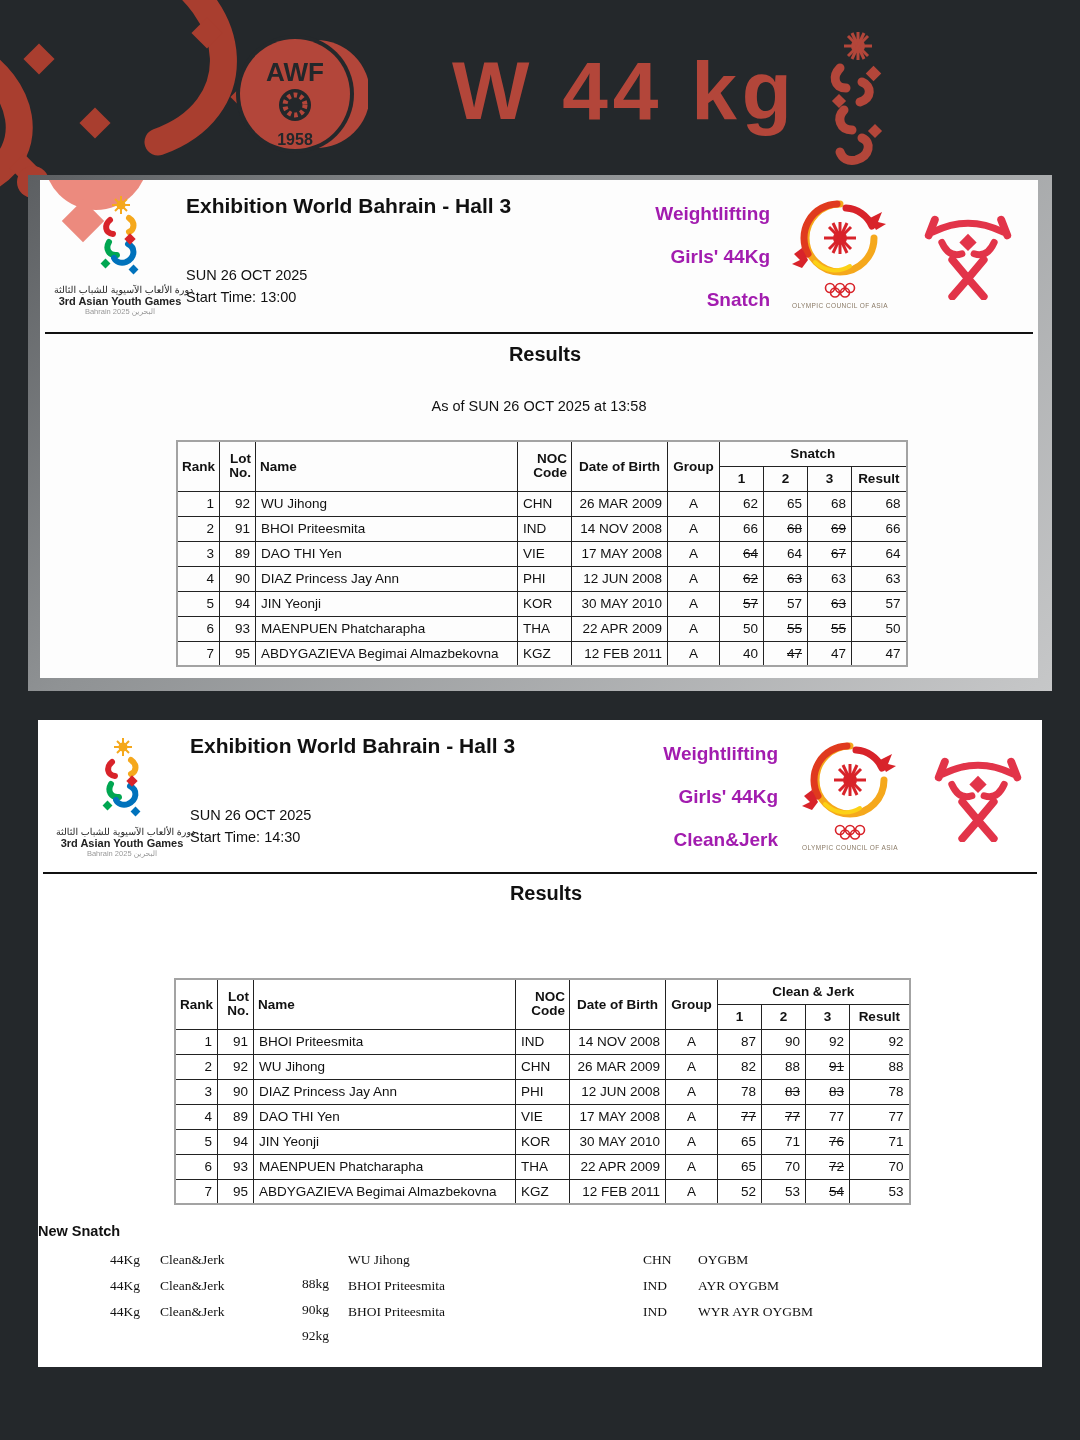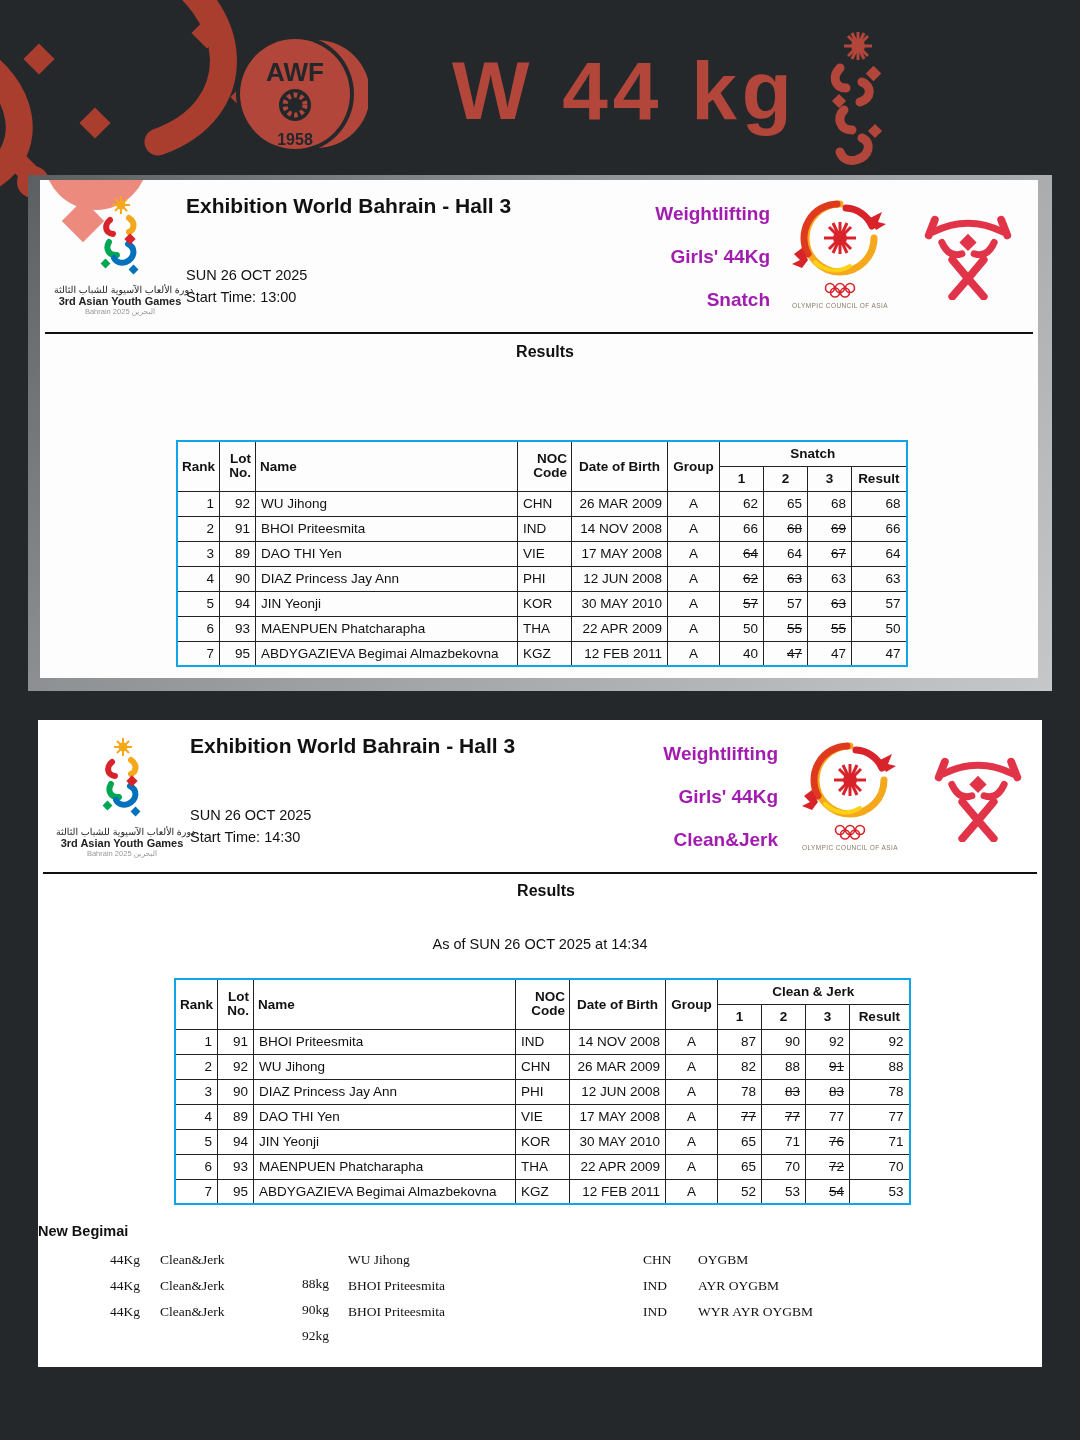"Results" .results-title { font-size: 16px -> 20px }
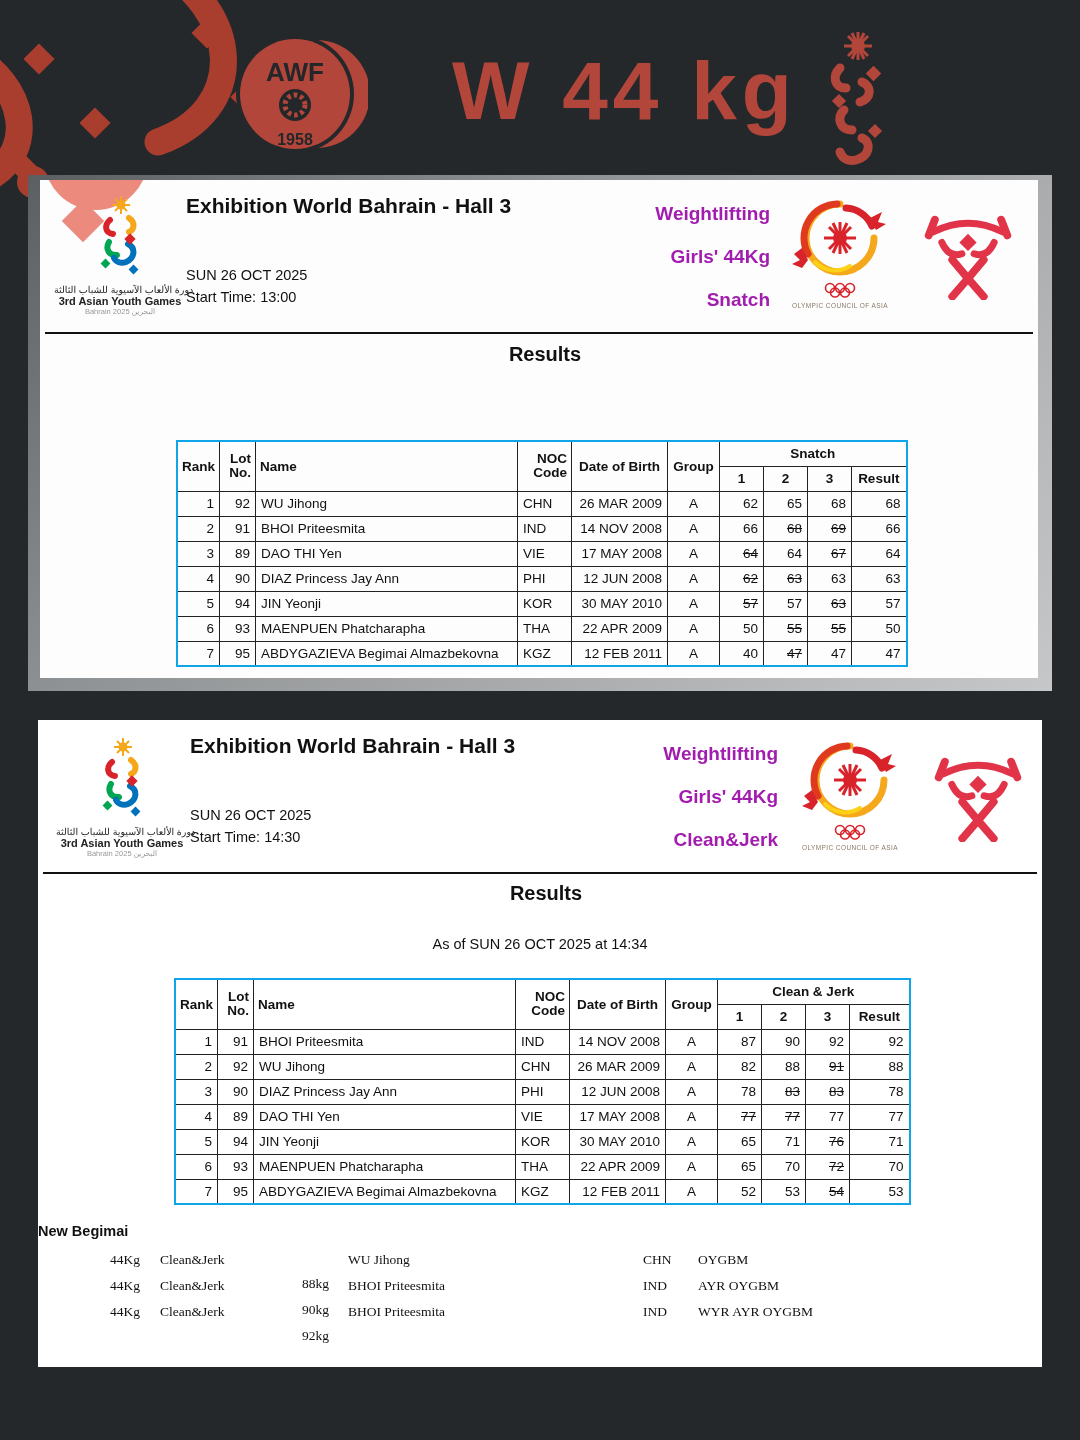"As of SUN 26 OCT" div.asof { html: none -> <div>As of SUN 26 OCT 2025 at 13:58</div> }
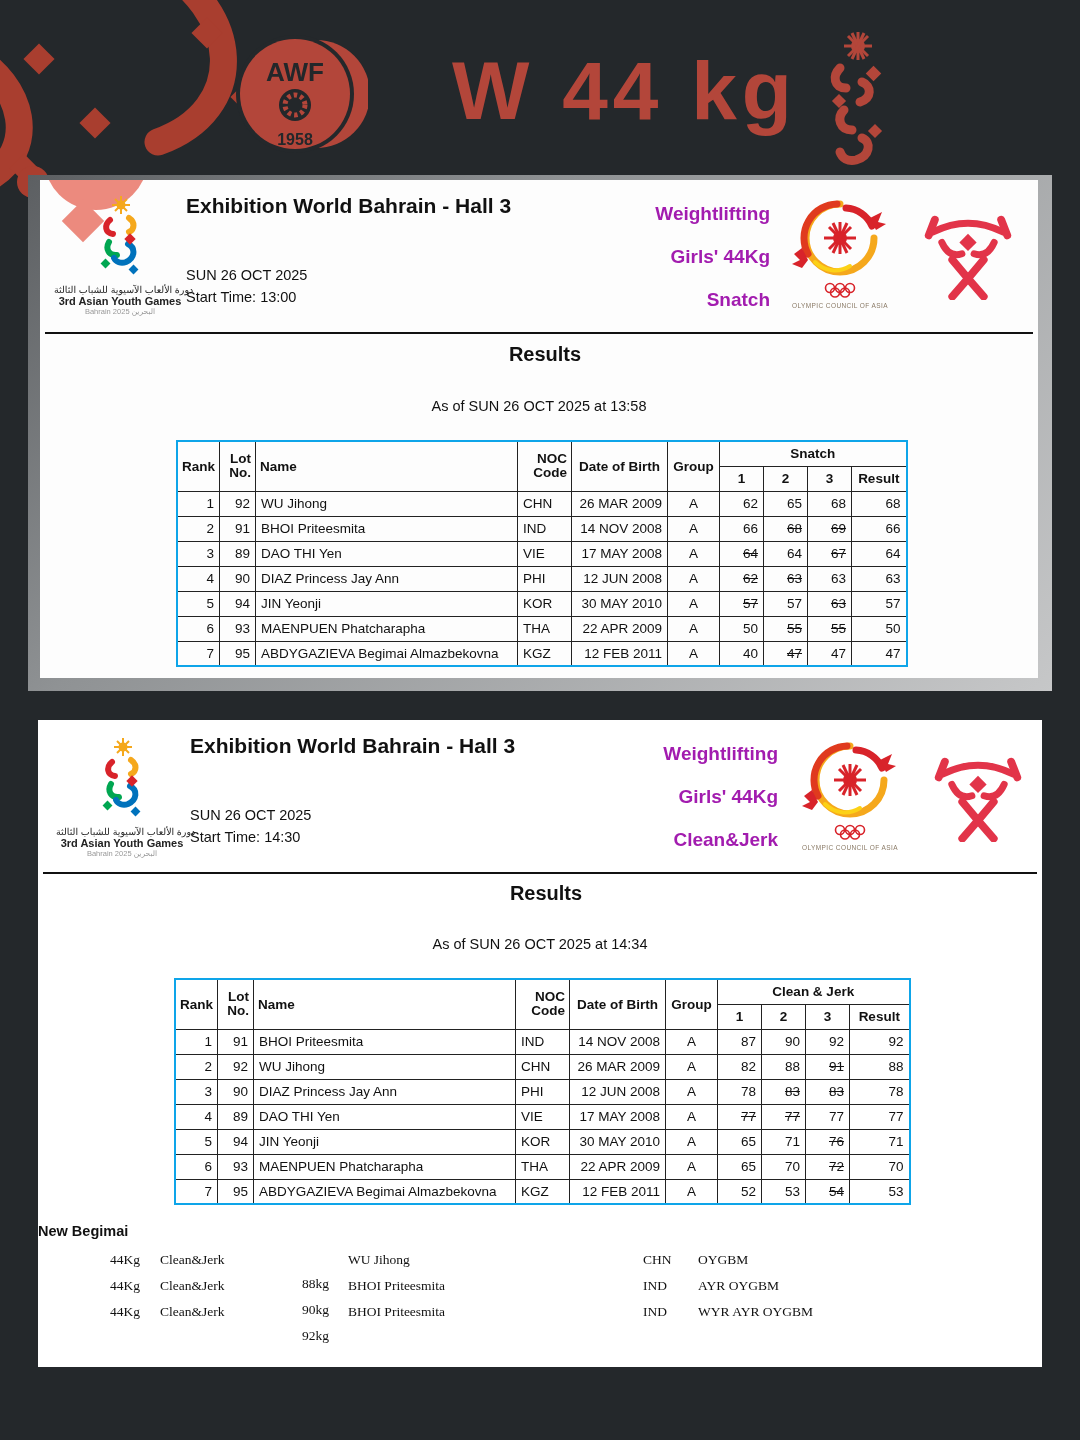"Rank" .results-table { border: 2px solid #0ea5e9 -> 2px solid #a3a3a3 }
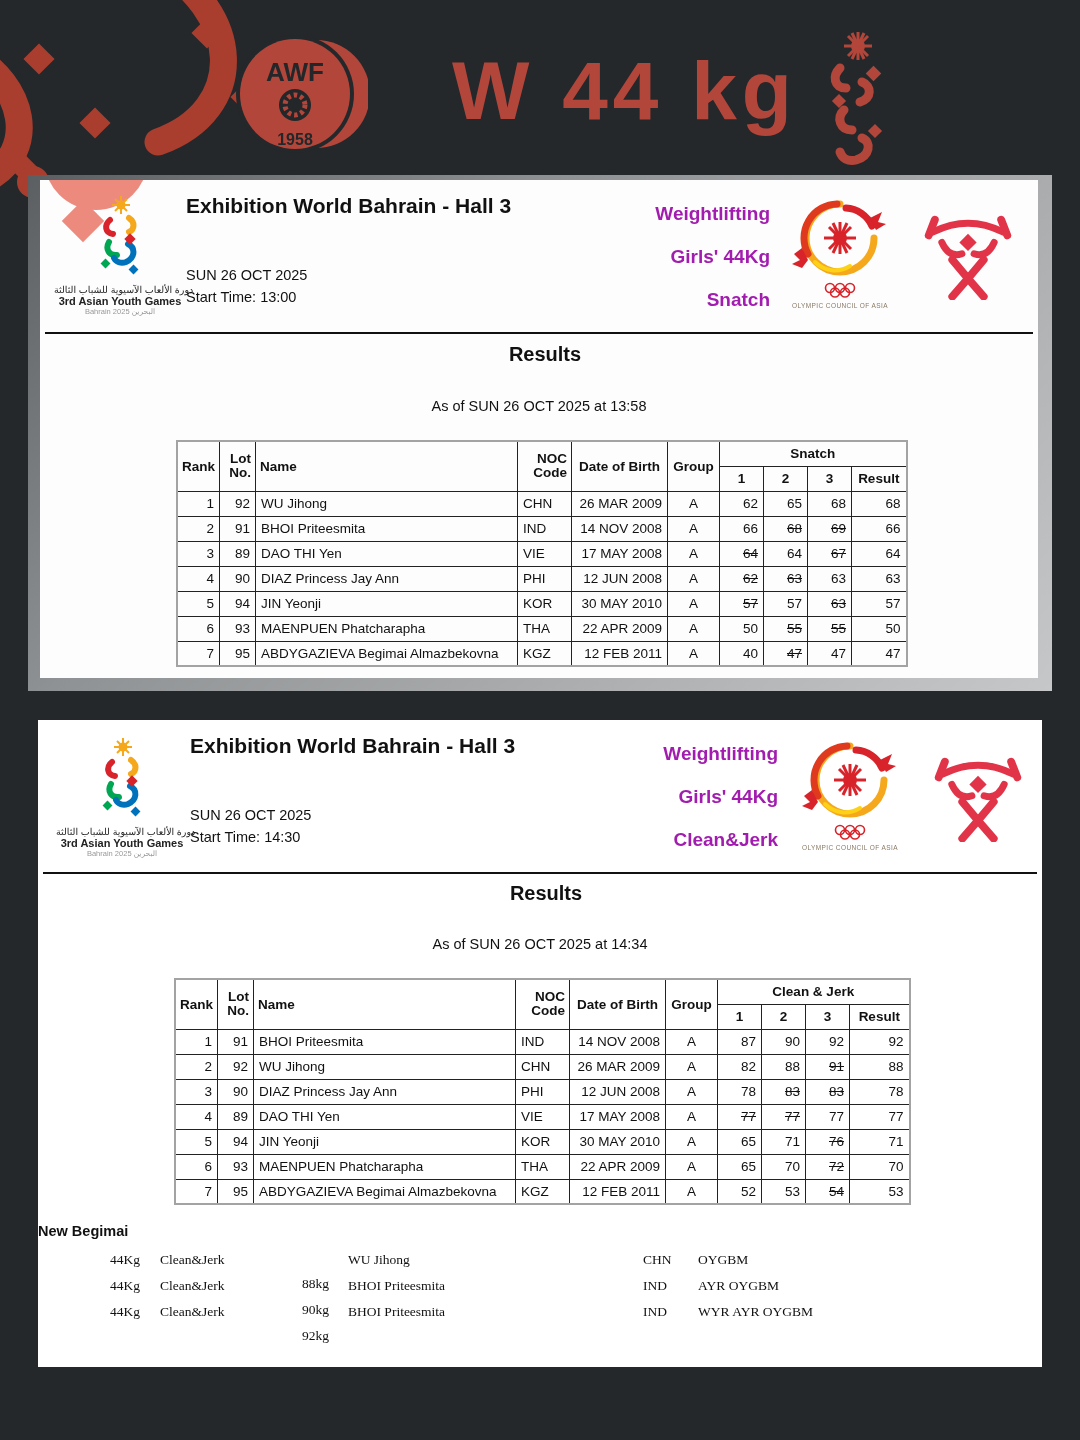"As of SUN 26 OCT 2025 at 14:34" div.asof { html: <div>As of SUN 26 OCT 2025 at 14:34</div> -> none }
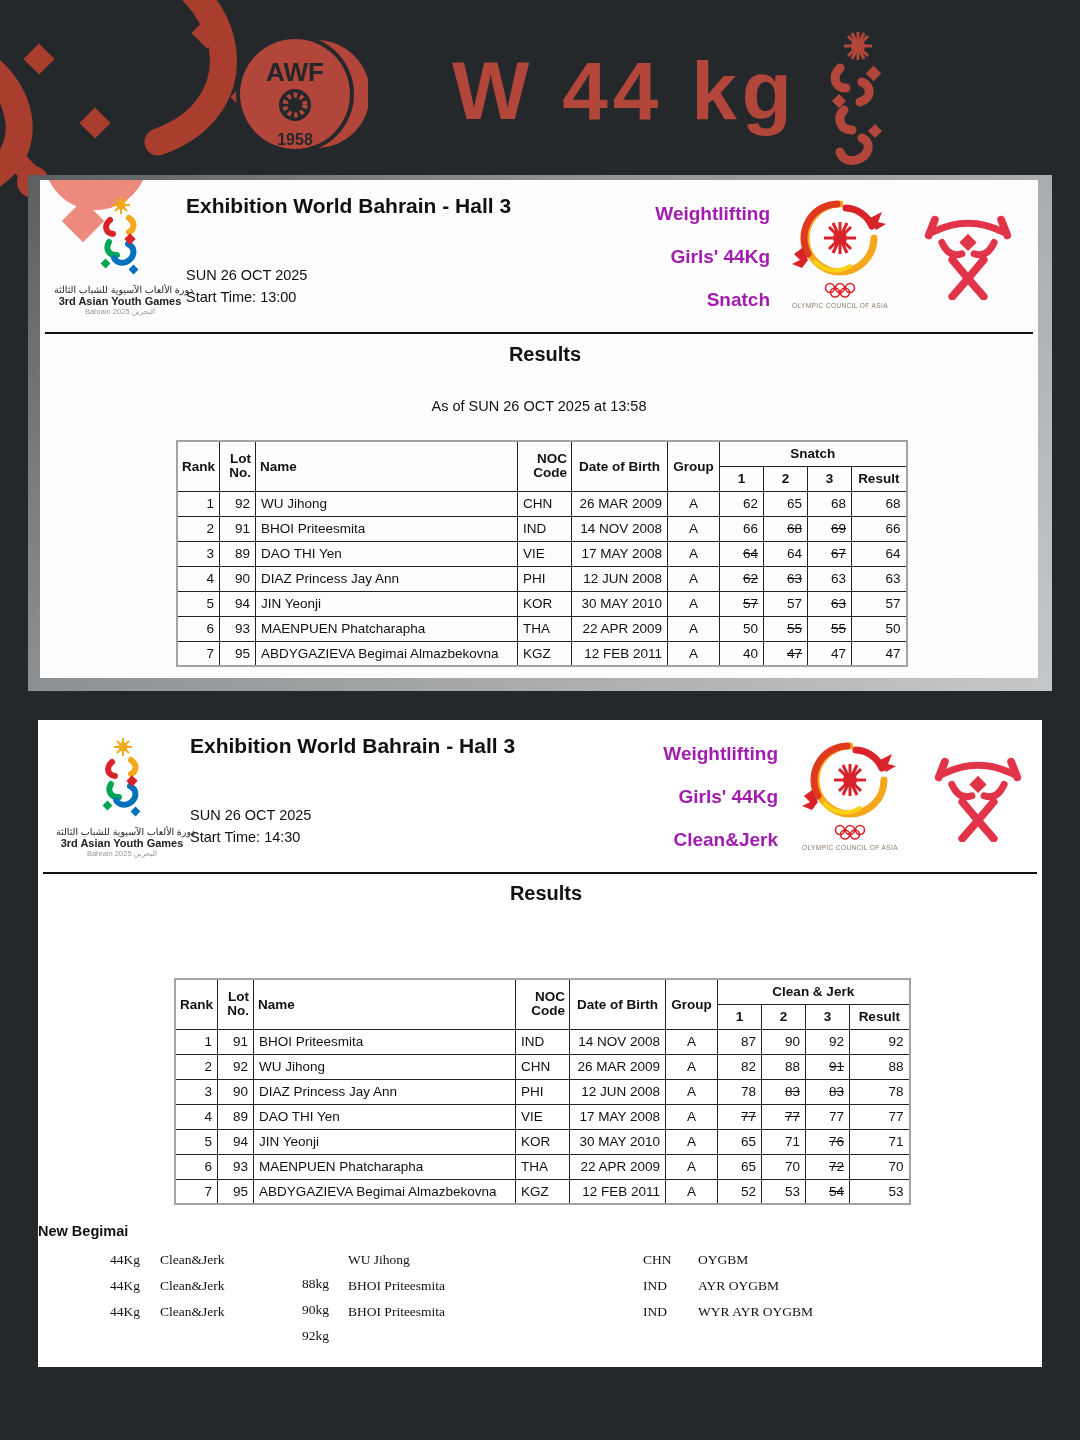"New Begimai" div.nr-title { text: Begimai -> Snatch }
